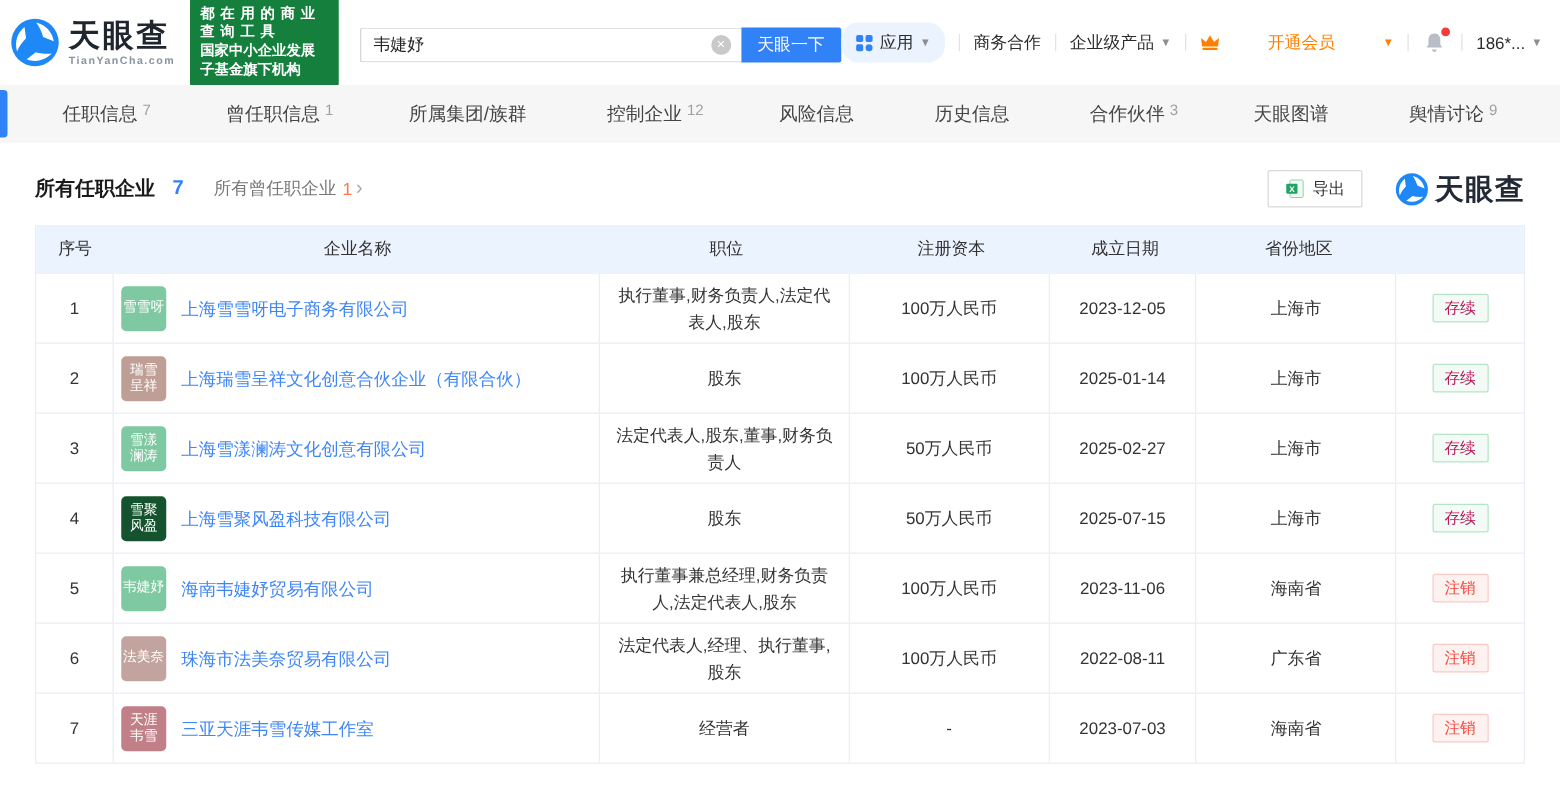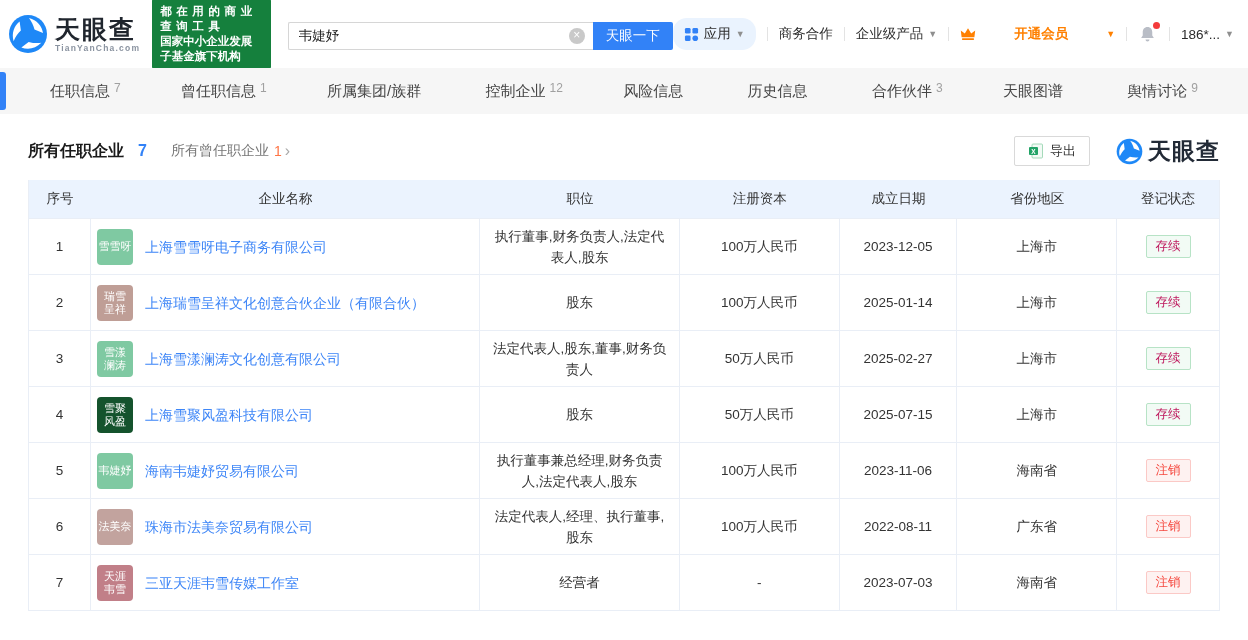"开通会员" .vip { font-weight: 700 -> 400 }
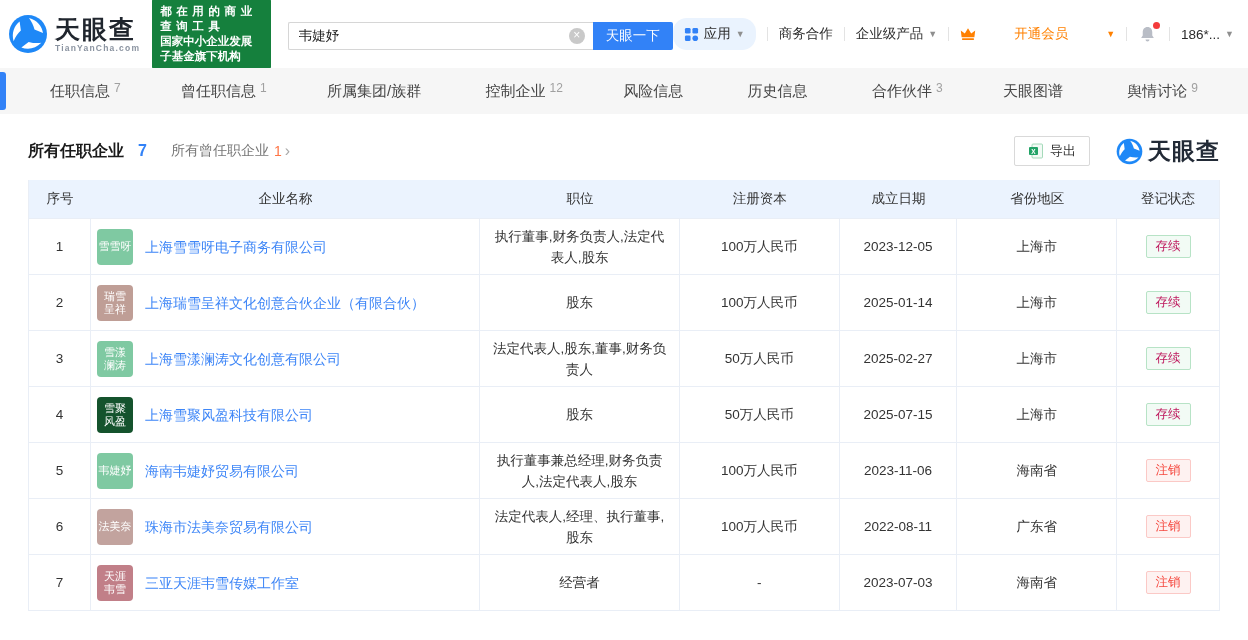"登记状态" div.cell { html: <div>登记状态</div> -> none }
